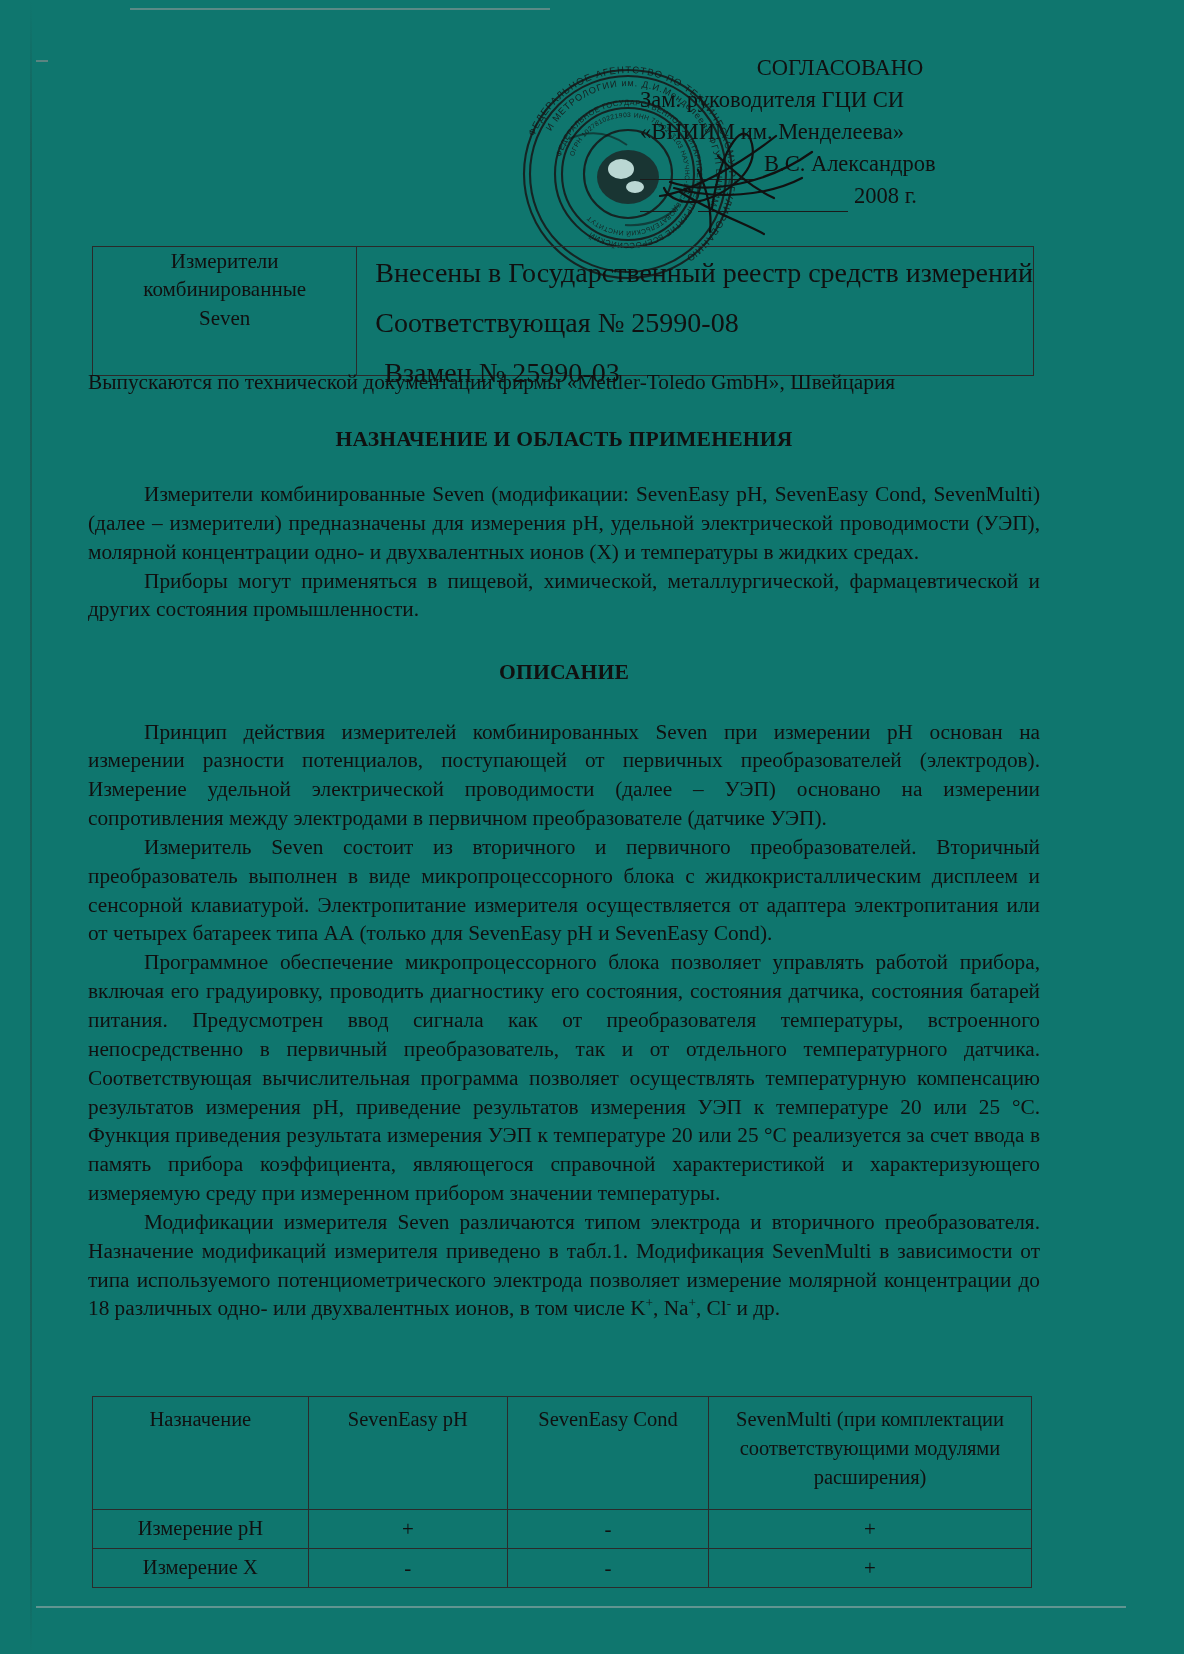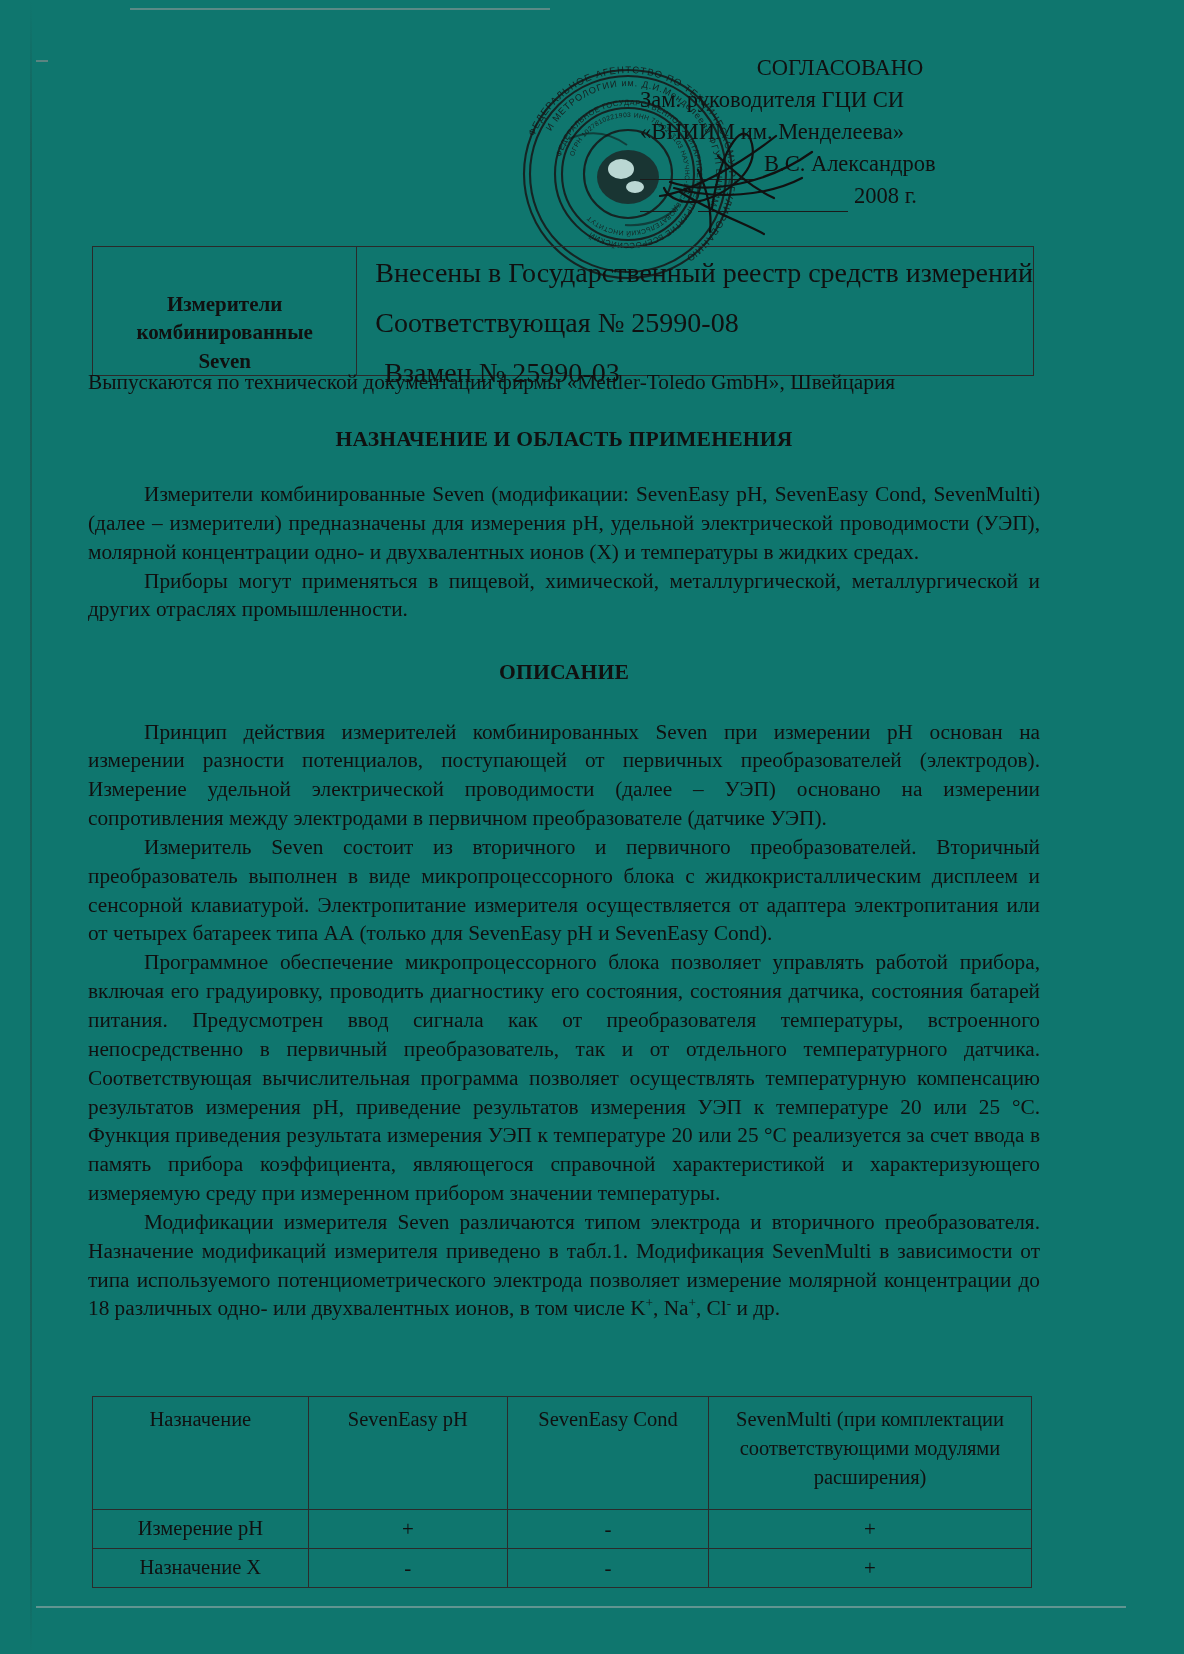"Измерители комбинированные" .reg-left { align-items: flex-end -> flex-start; font-weight: bold -> normal }
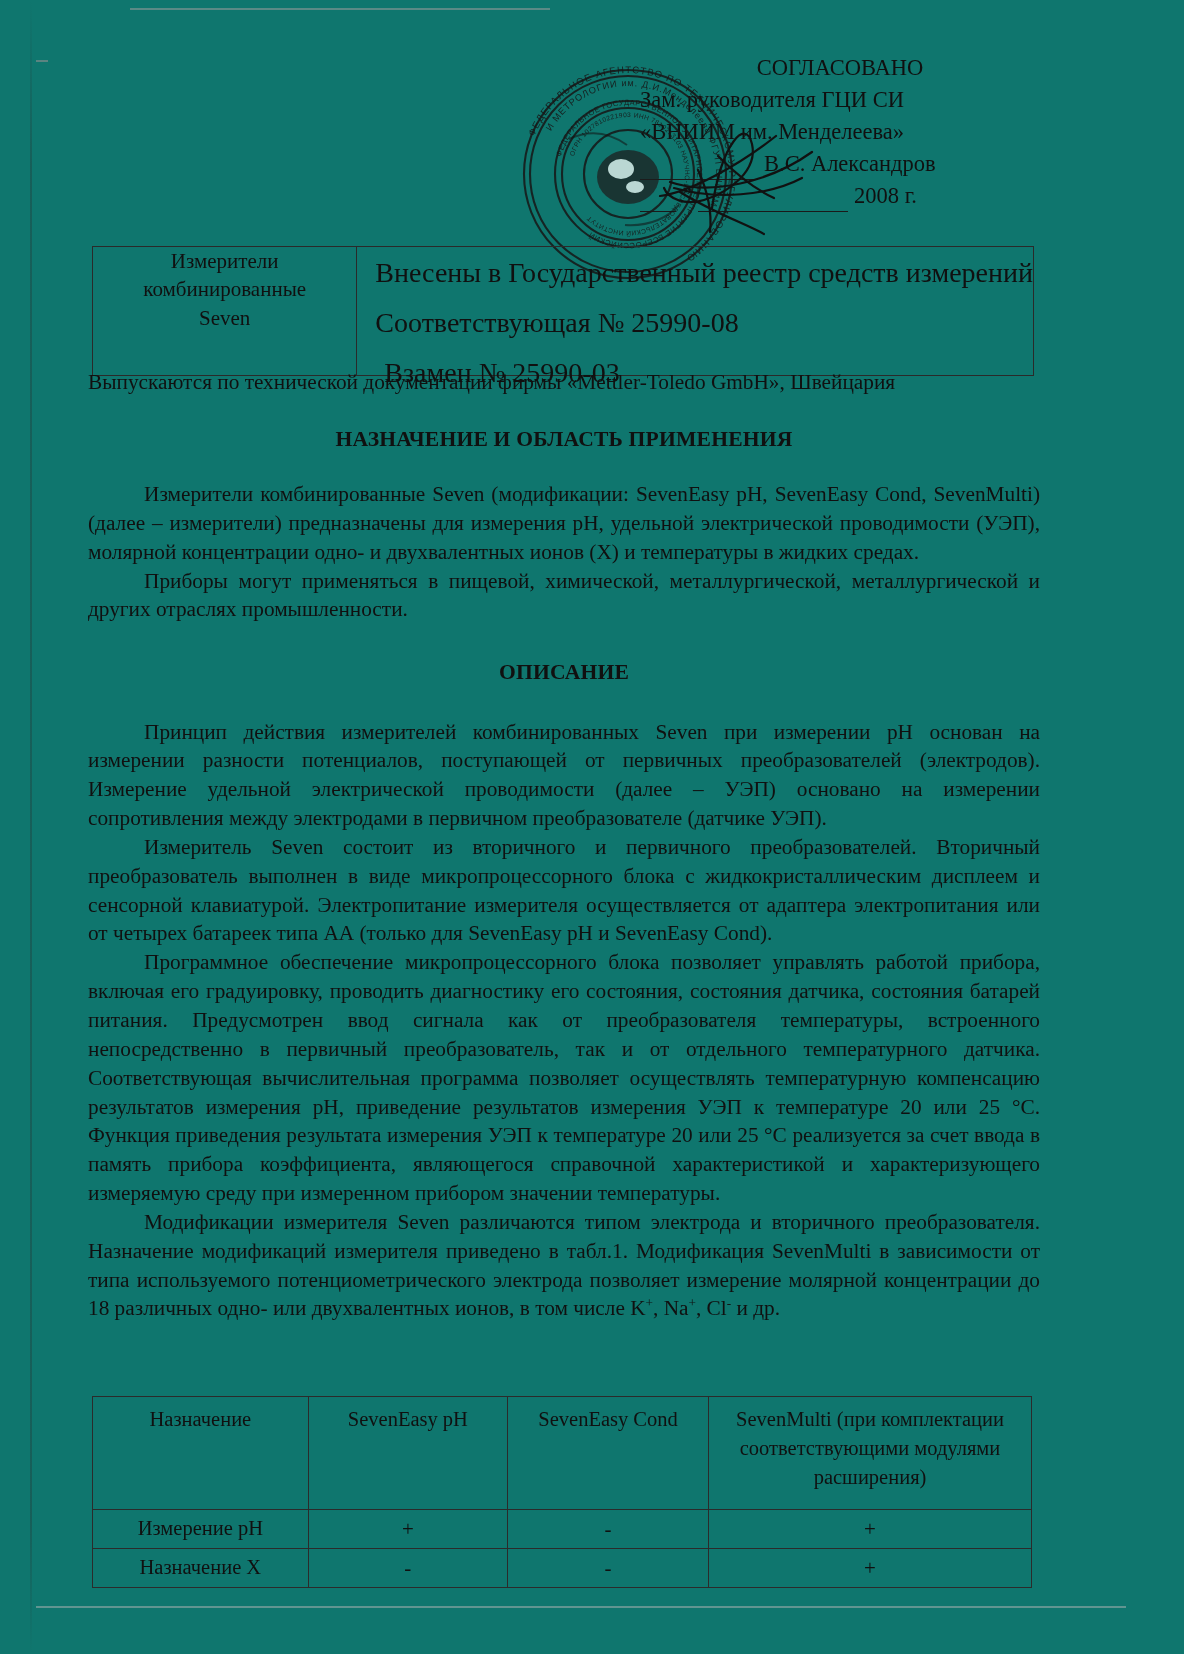"Приборы могут применяться в пищевой," p.para { text: металлургической и других отраслях -> фармацевтической и других состояния }
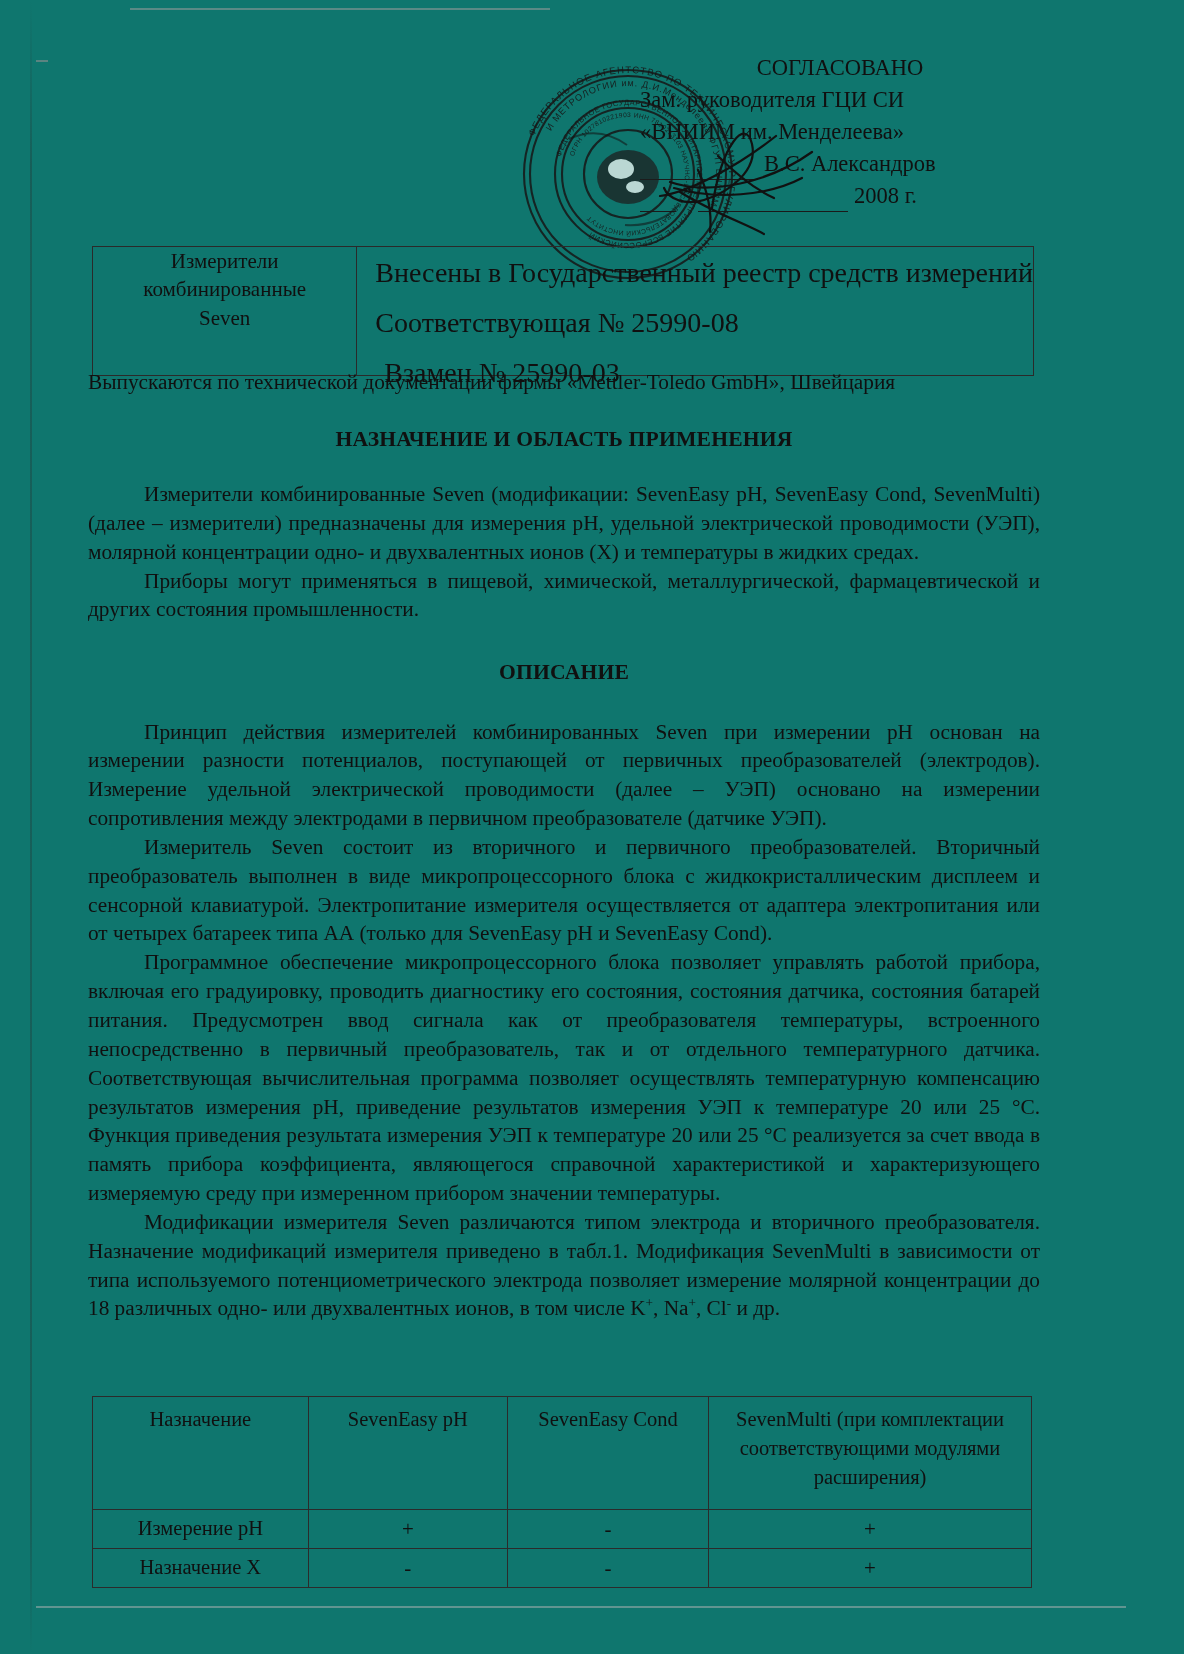"Назначение X" td { text: Назначение -> Измерение }
